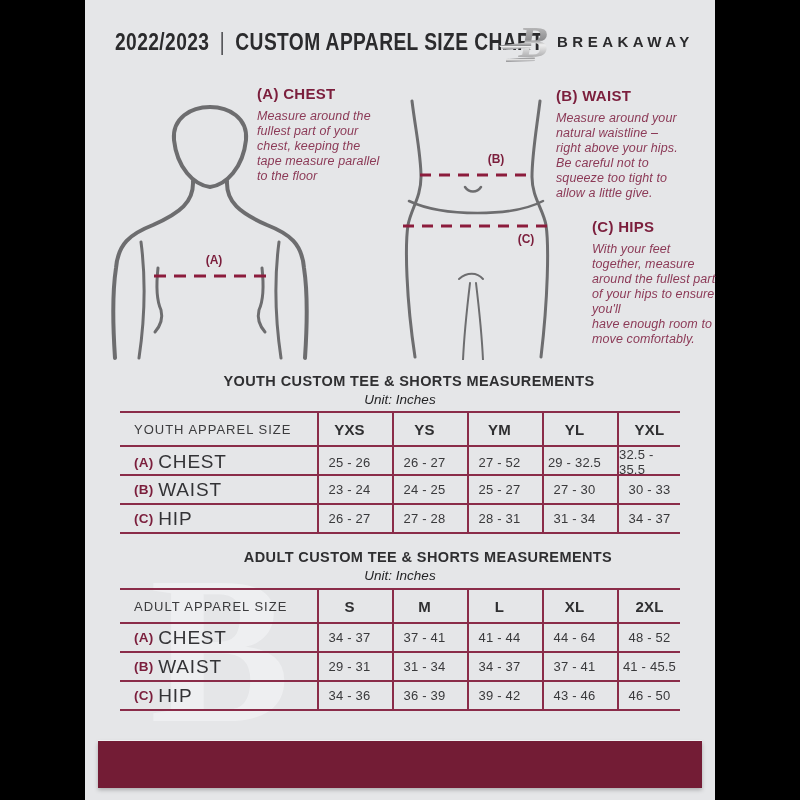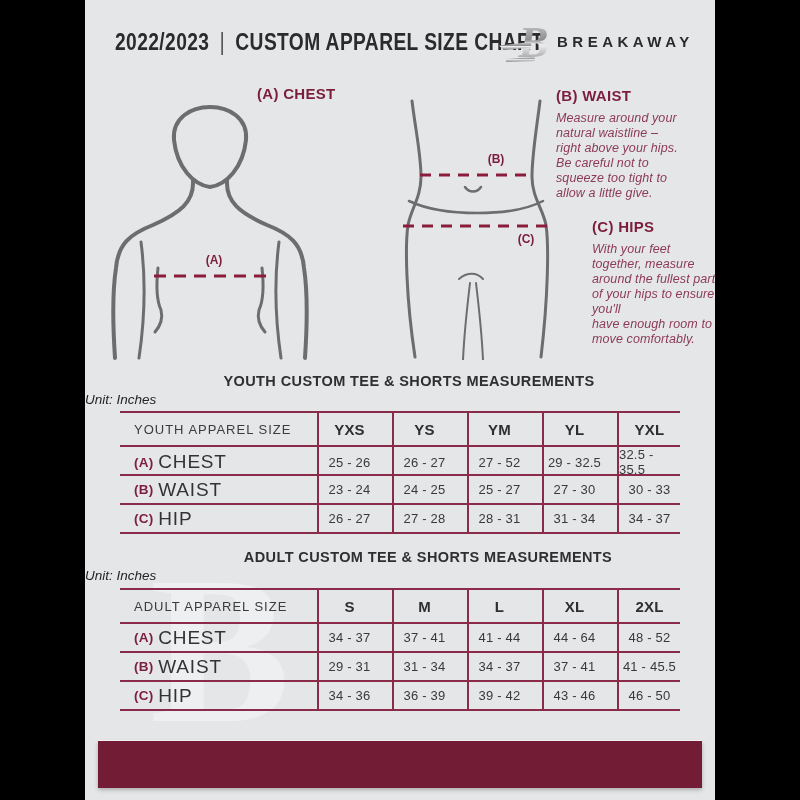"Measure around the" div.guide-p { html: none -> <div>Measure around the fullest part of your chest, keeping the tape measure parallel to the floor</div> }
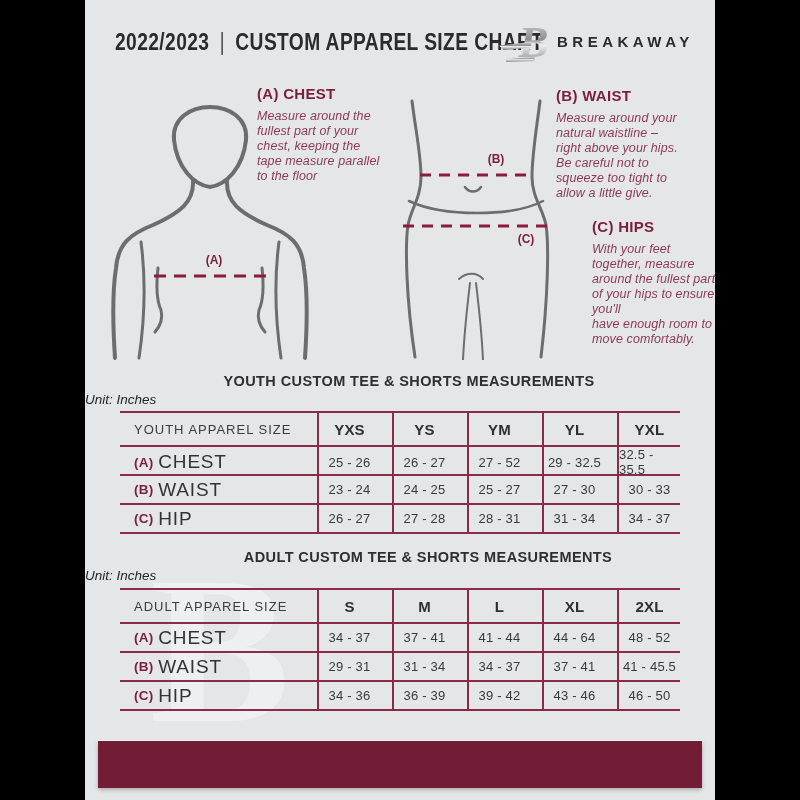"Unit: Inches" .sec-unit { text-align: left -> center }
